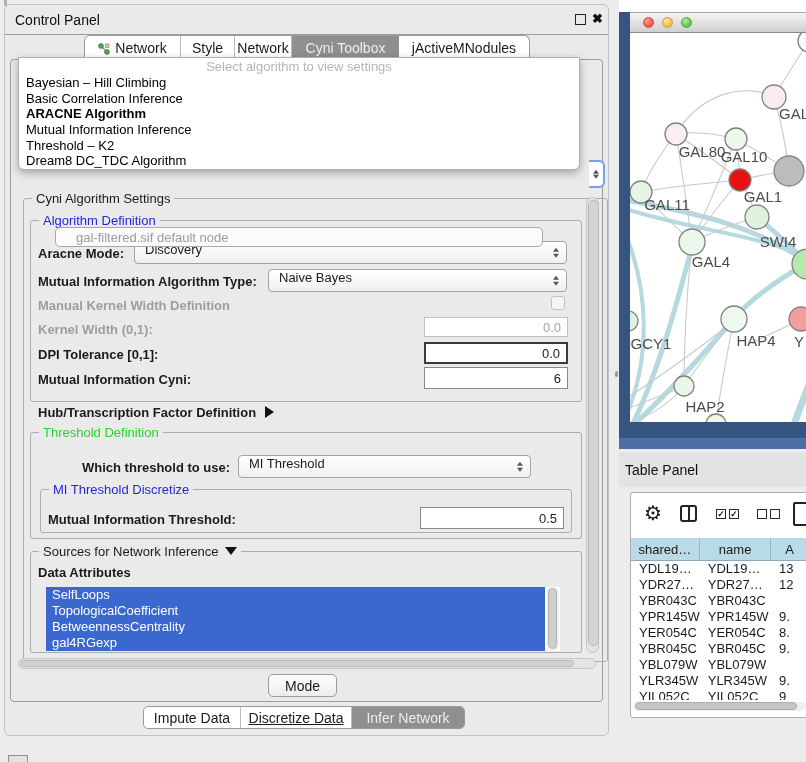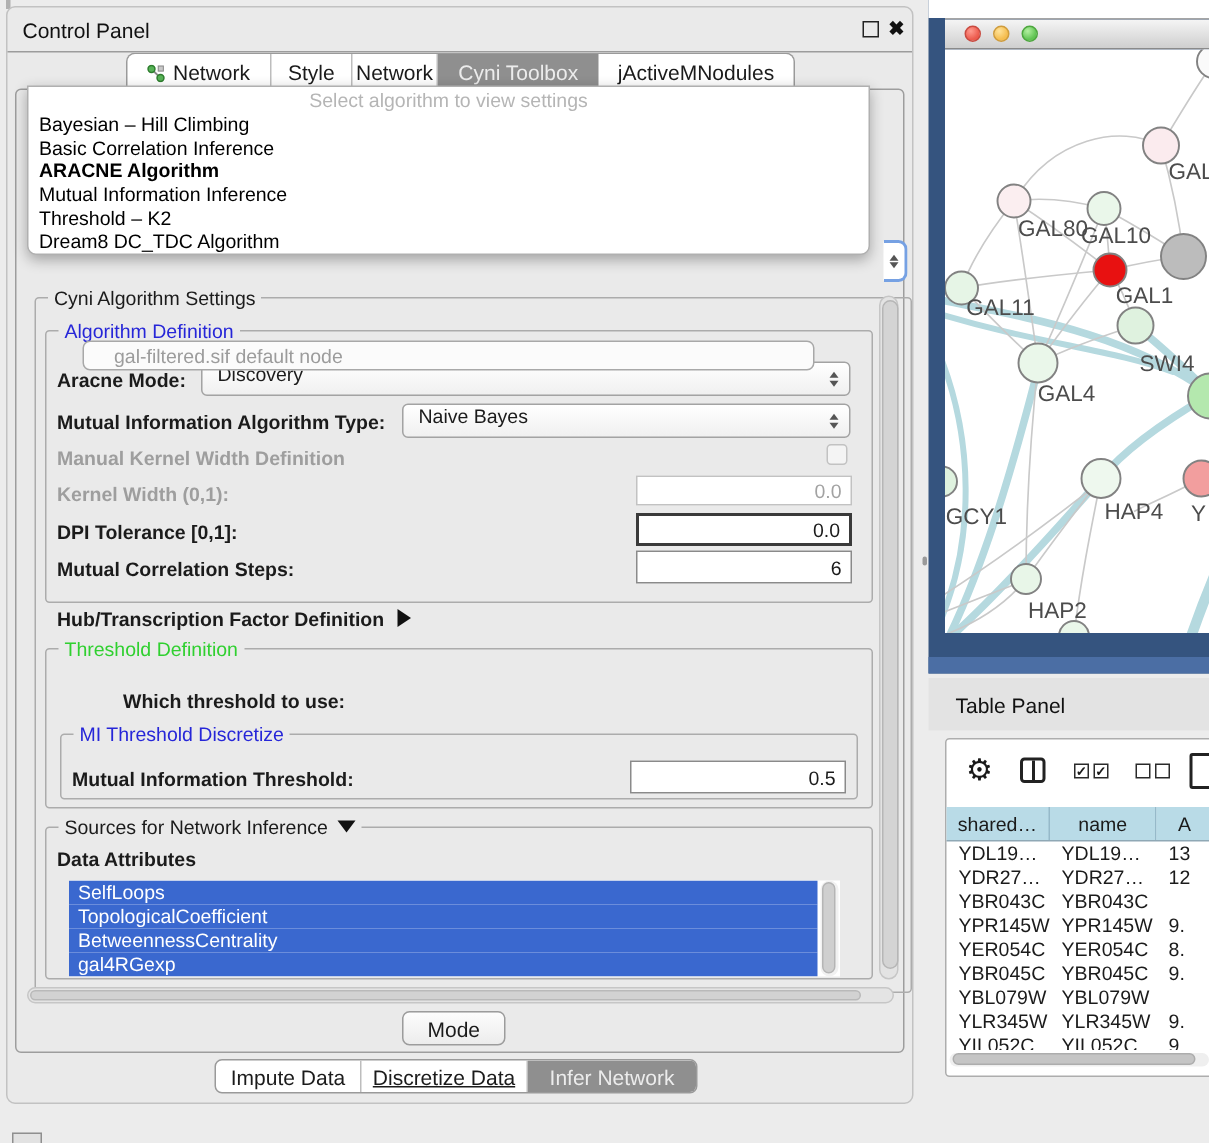"Mutual Correlation Steps:" span.lab { text: Correlation Steps -> Information Cyni }
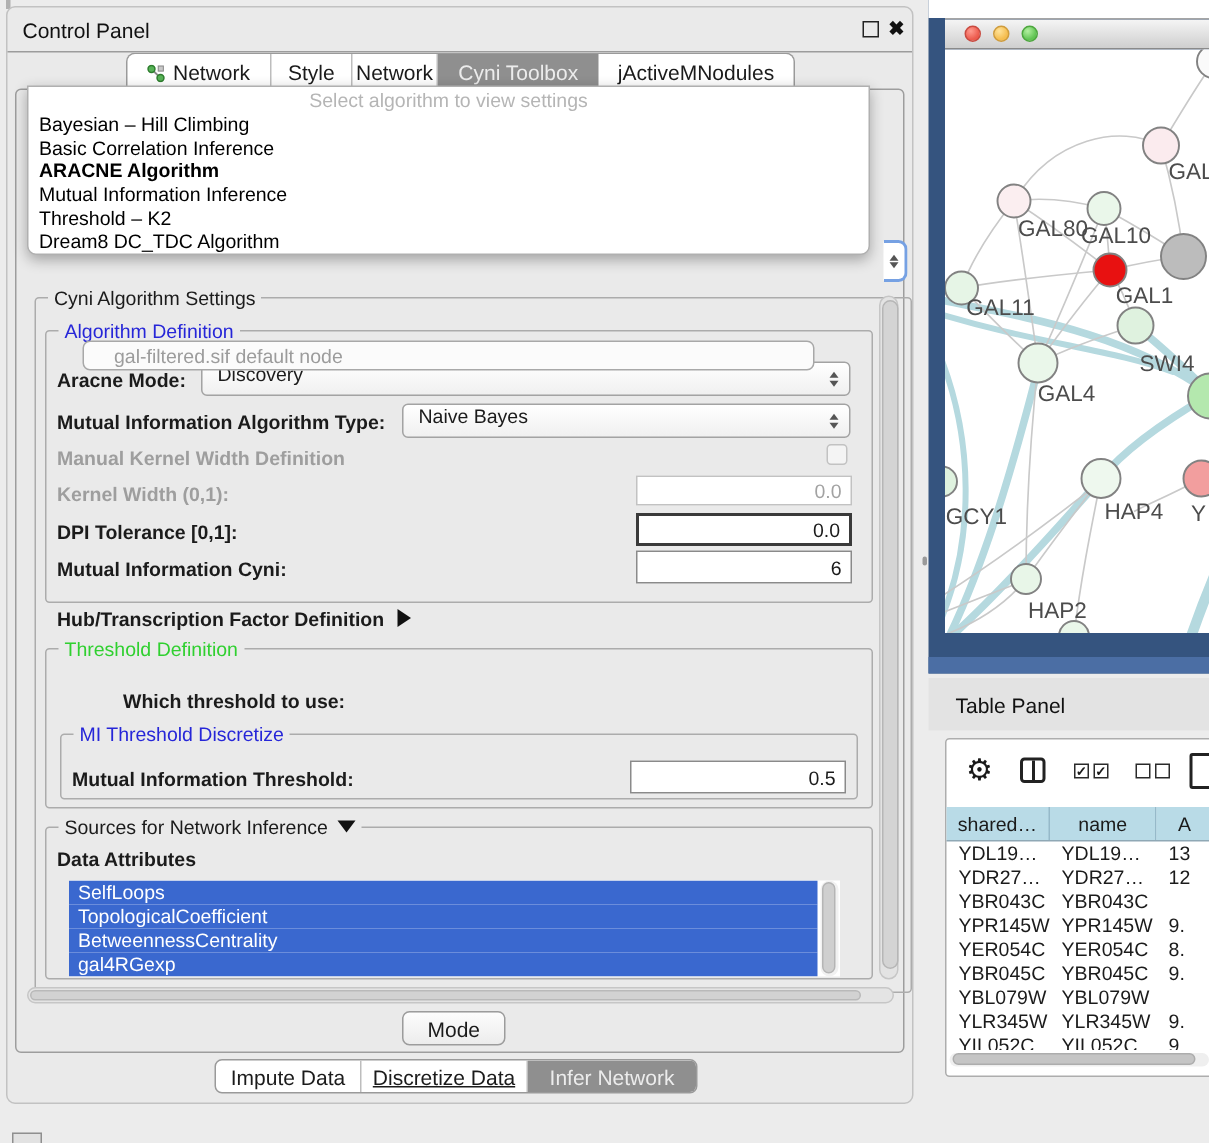"MI Threshold" div.combo { html: none -> <div> <span>MI Threshold</span> <span> <i></i> <i></i> </span> </div> }
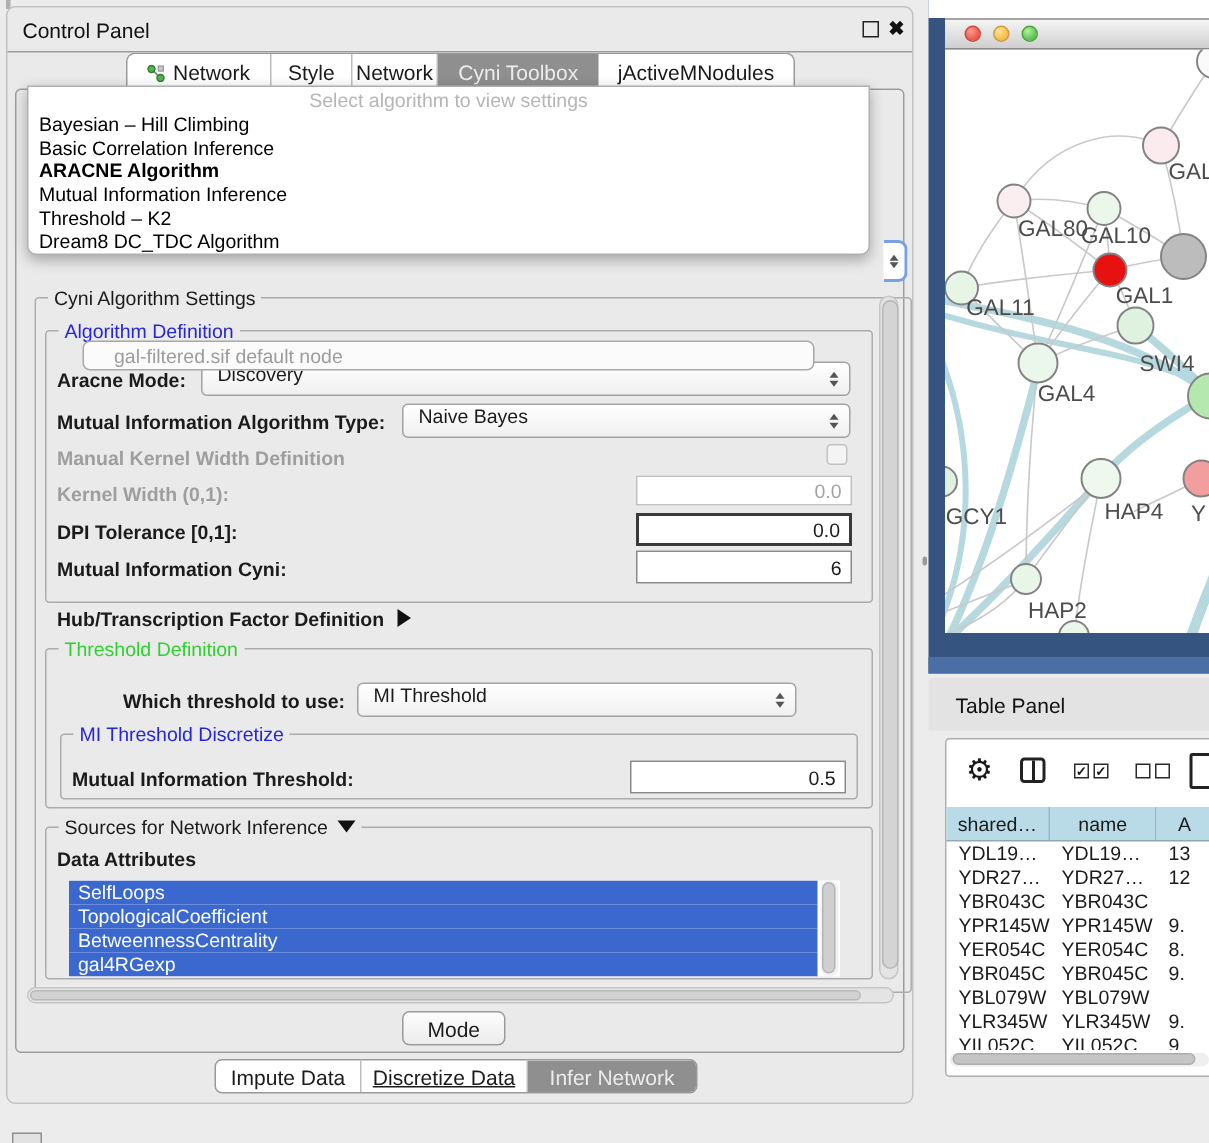"Table Panel" #tp-title { left: 18px -> 6px }
